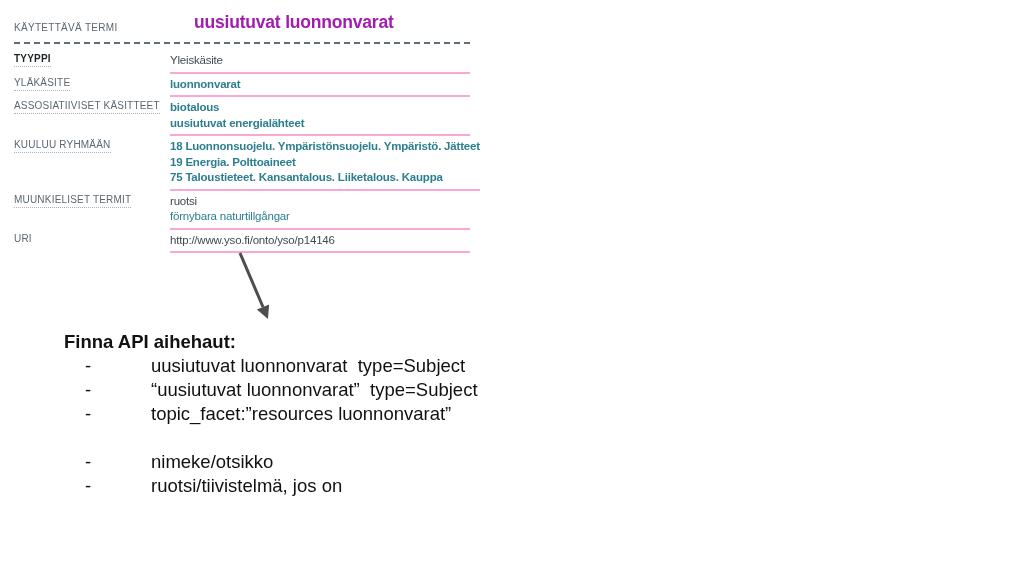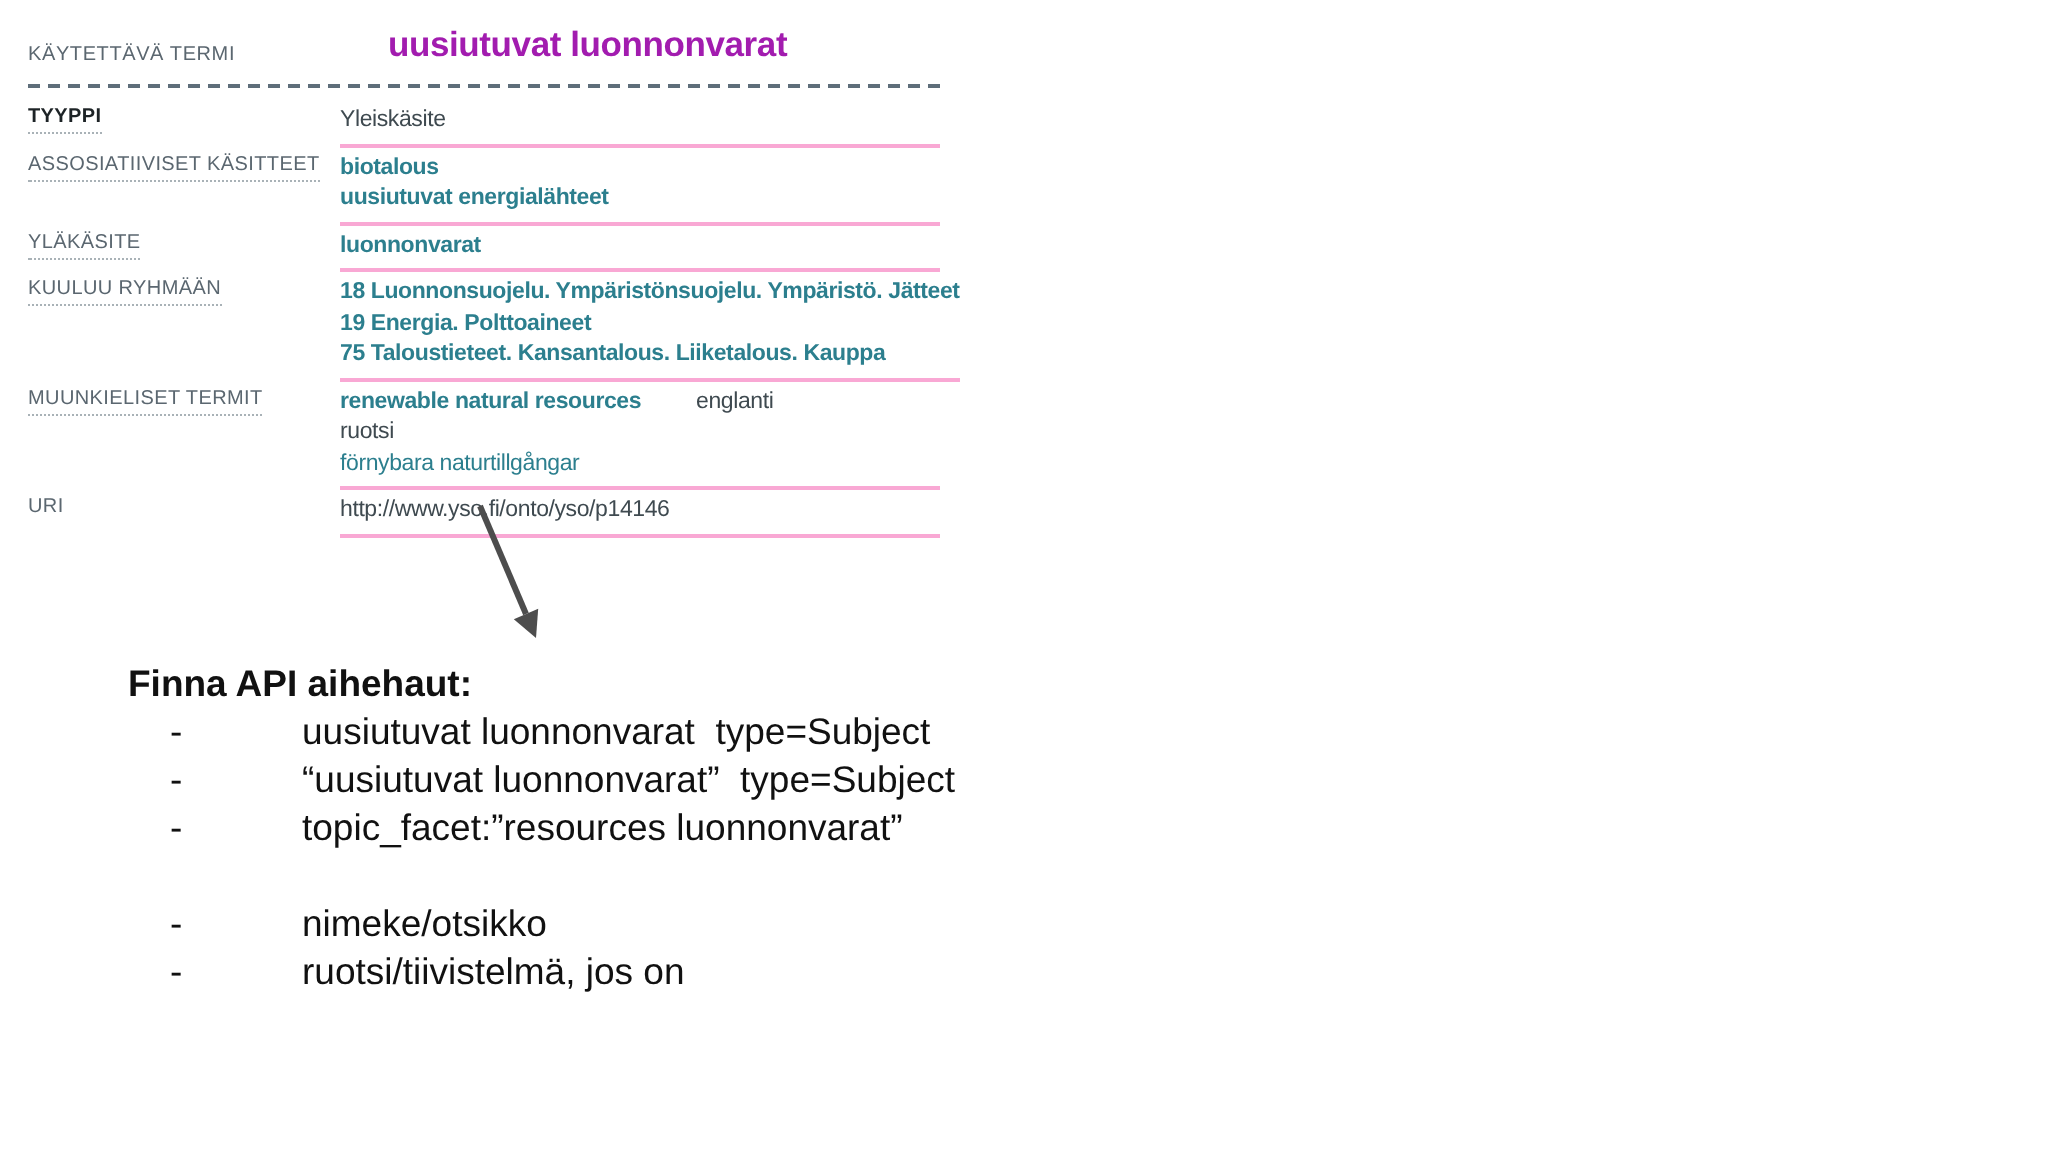"ASSOSIATIIVISET KÄSITTEET" div.prop-row { order: before "YLÄKÄSITE" -> after "YLÄKÄSITE" }
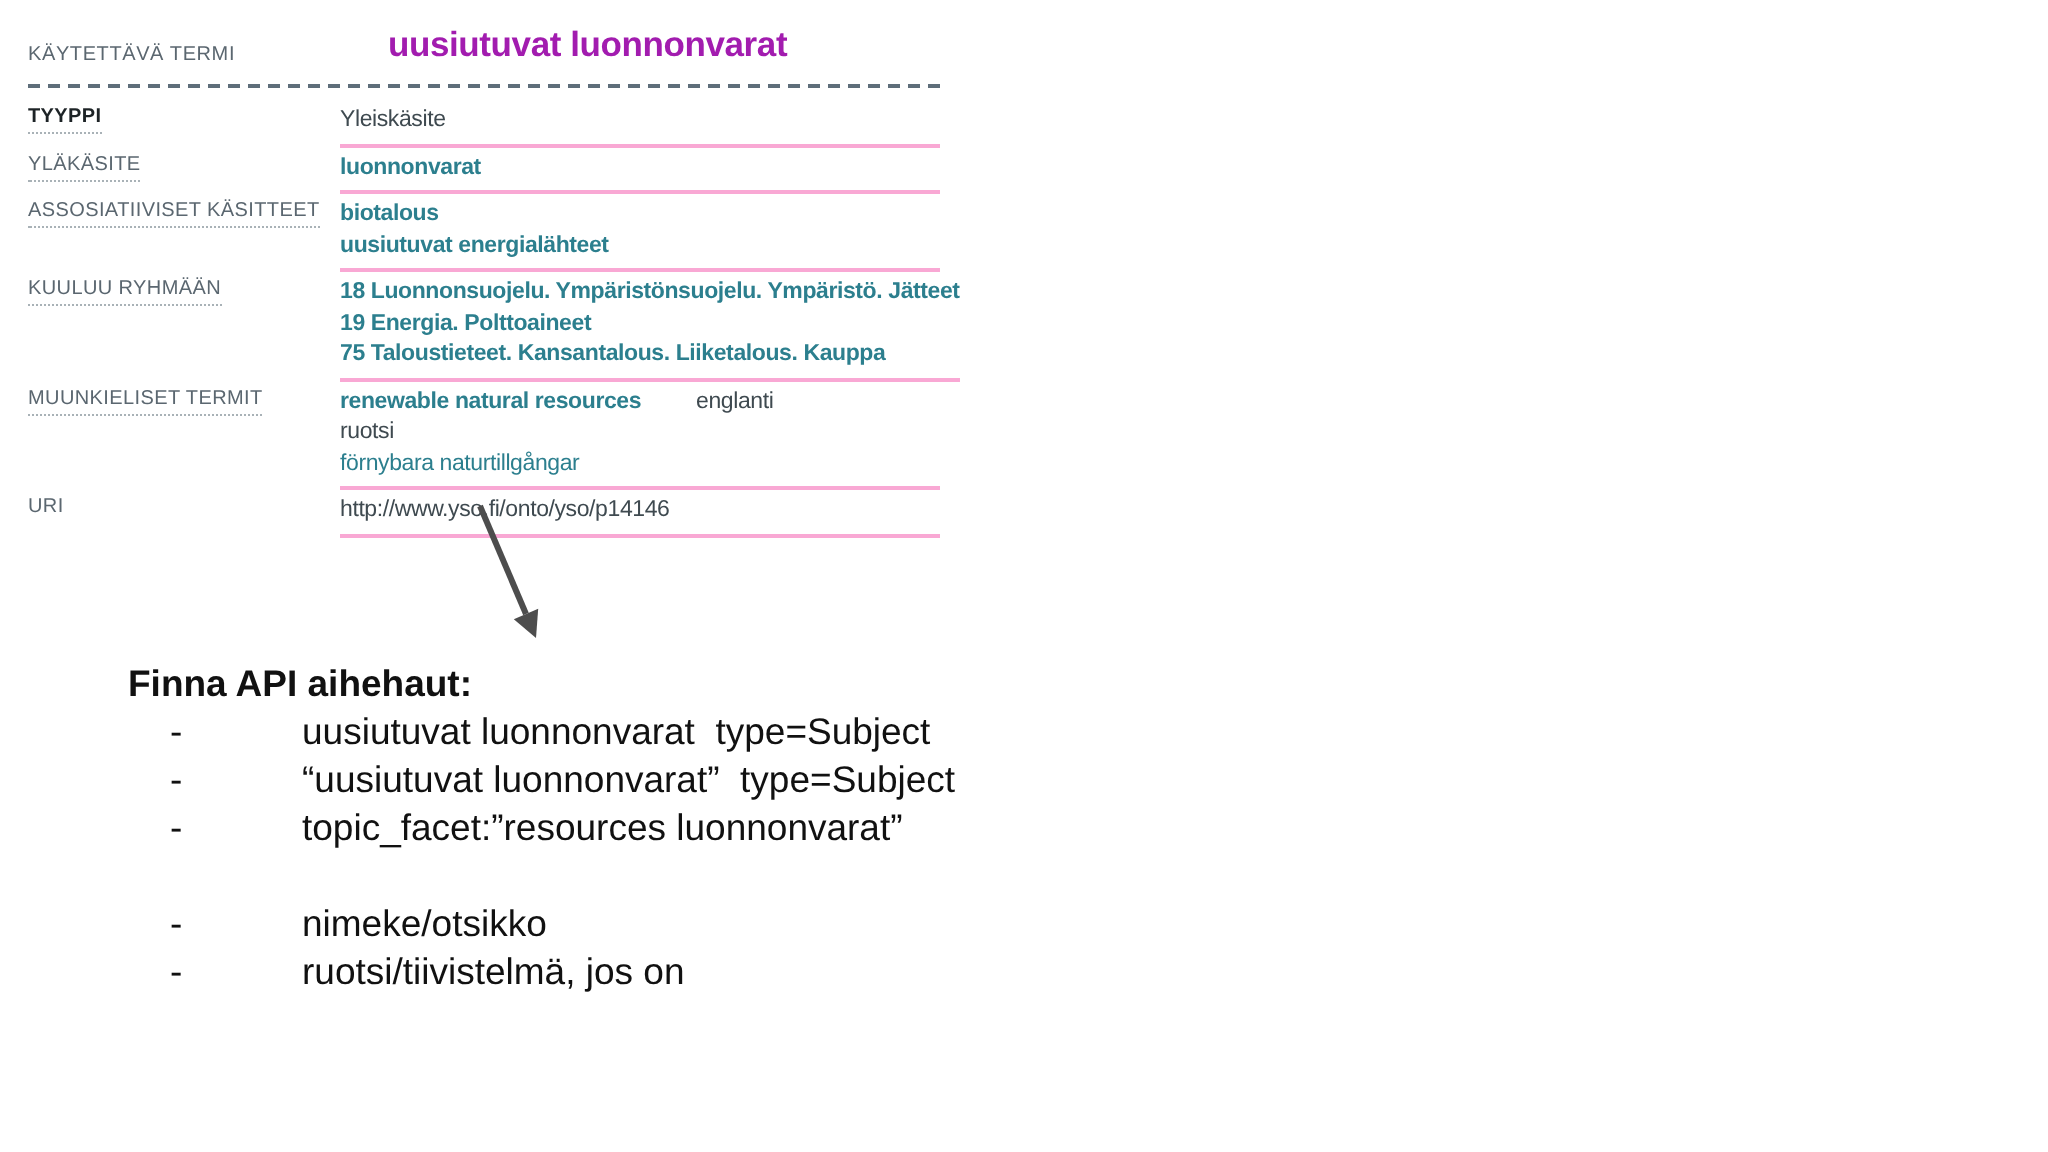"renewable natural resources" div.lang-line { html: <div> <span>renewable natural resources</span> <span>englanti</span> </div> -> none }
